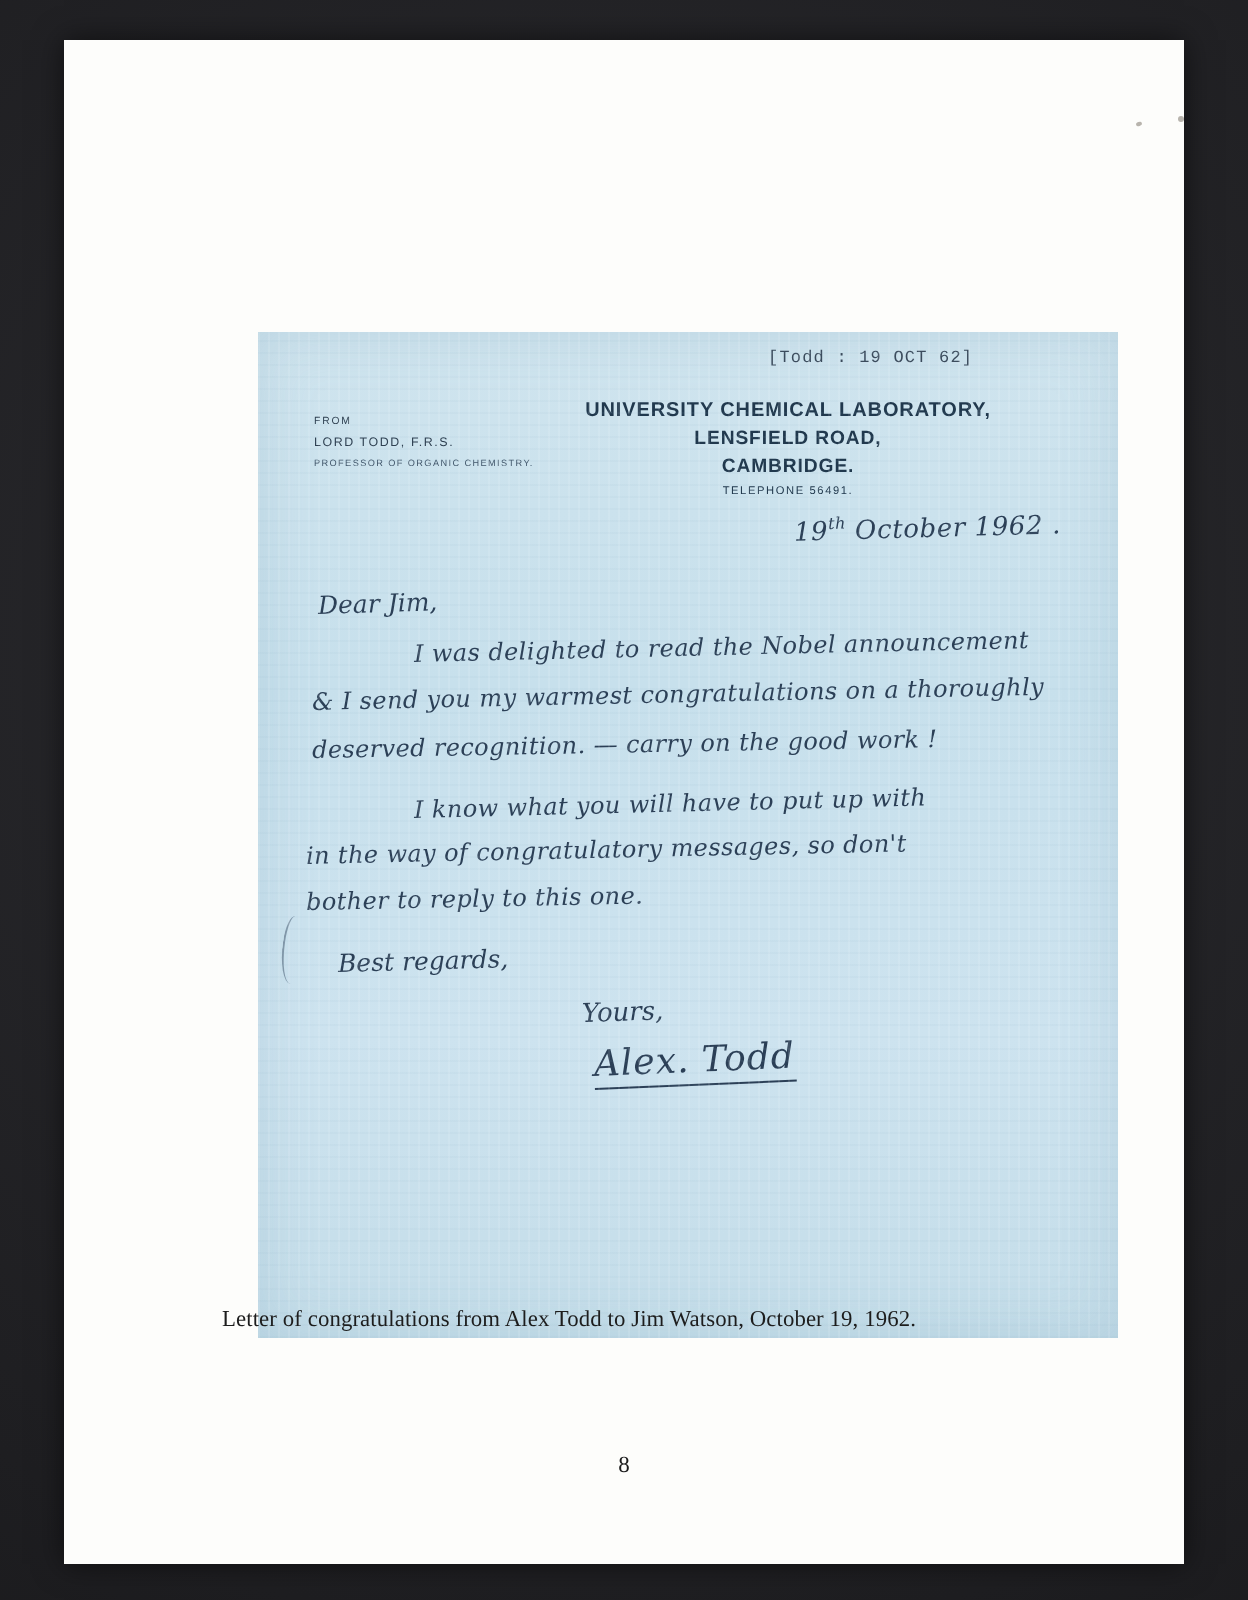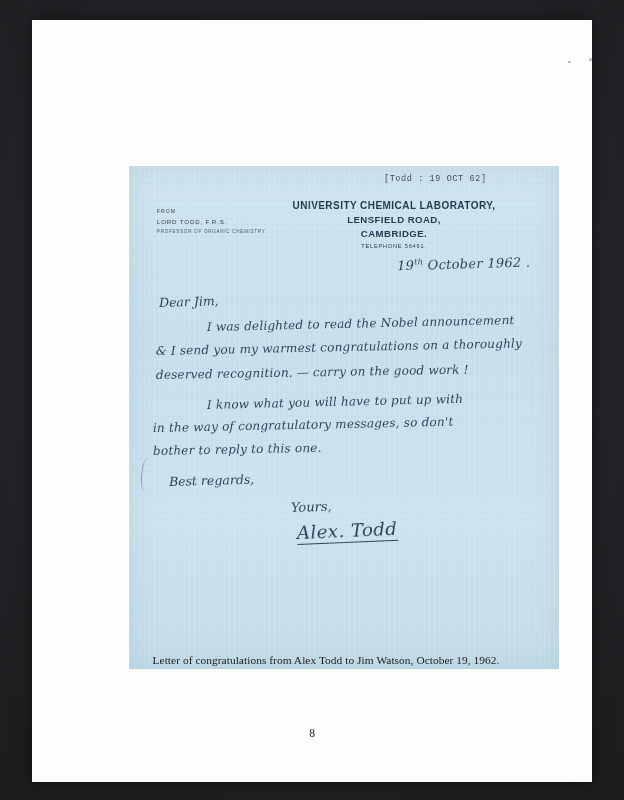"Letter of congratulations from Alex" #caption { text-align: center -> none }
